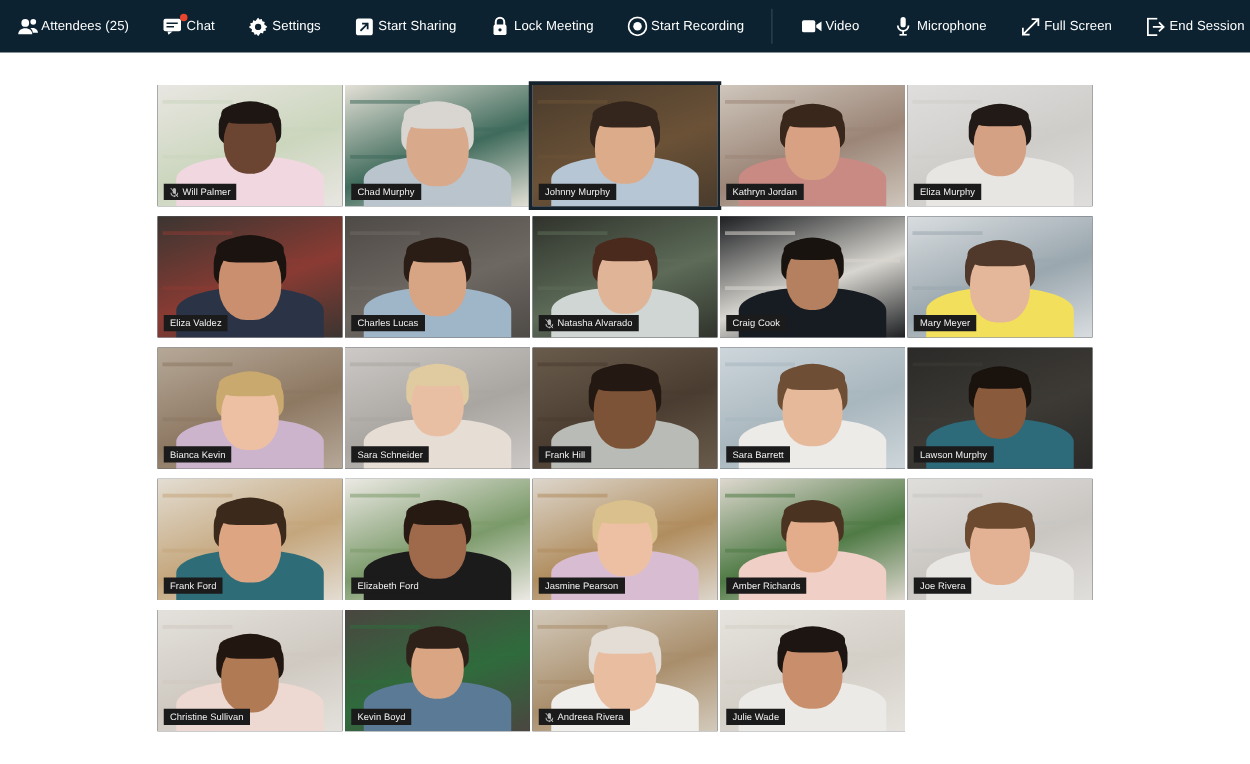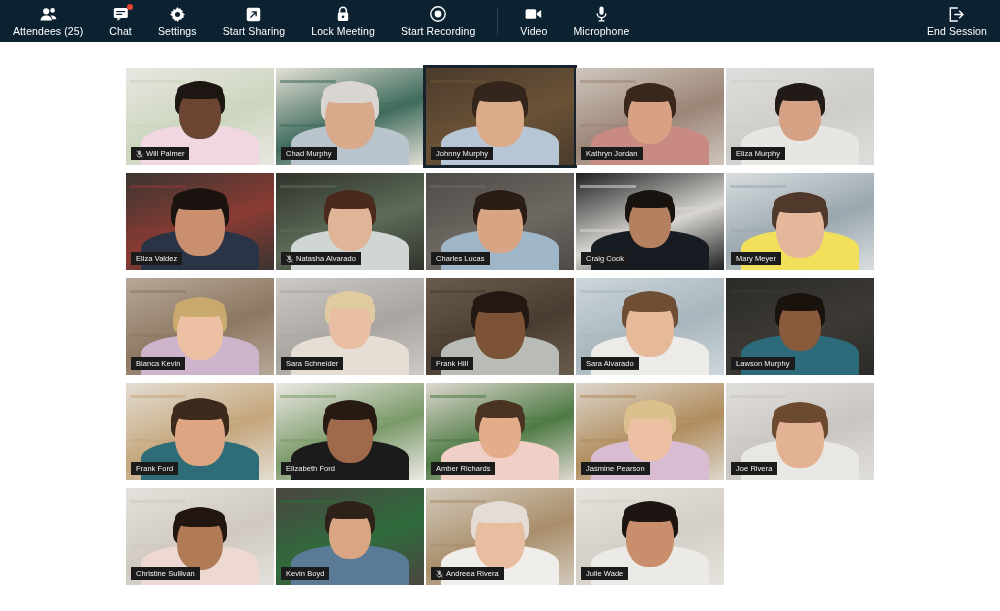"Attendees (25)" .tb-item { flex-direction: column -> row }
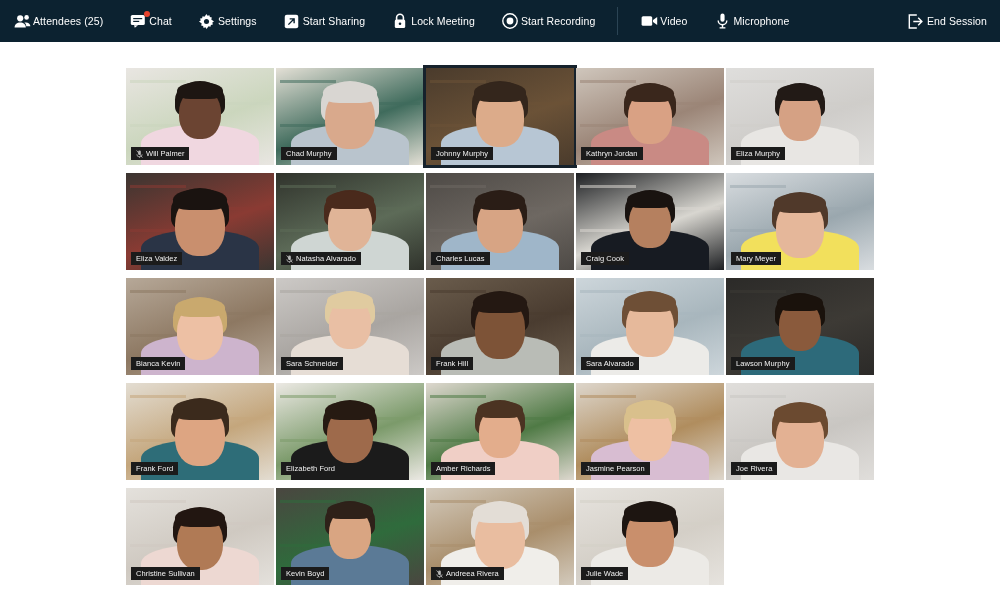"Full Screen" div.tb-item { html: none -> <div> <span> <svg> <path></path> </svg> </span> <span>Full Screen</span> </div> }
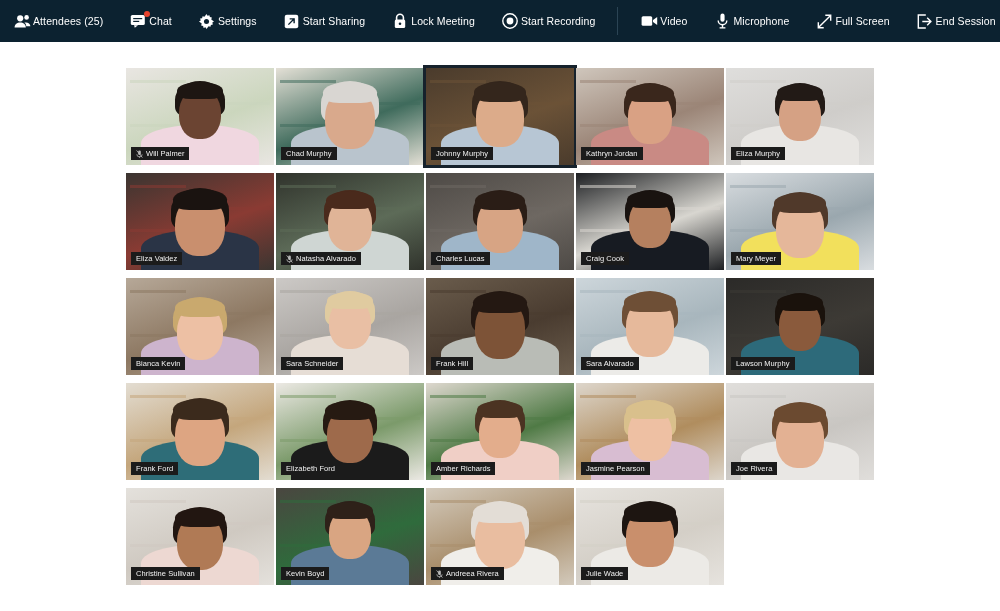"Natasha Alvarado" div.tile { order: before "Charles Lucas" -> after "Charles Lucas" }
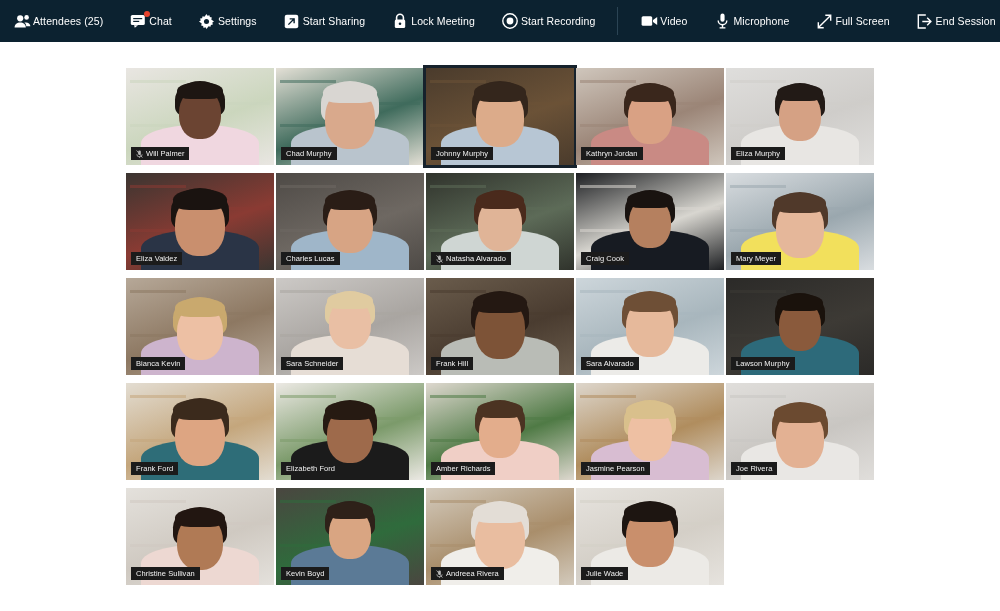"Sara Alvarado" span { text: Alvarado -> Barrett }
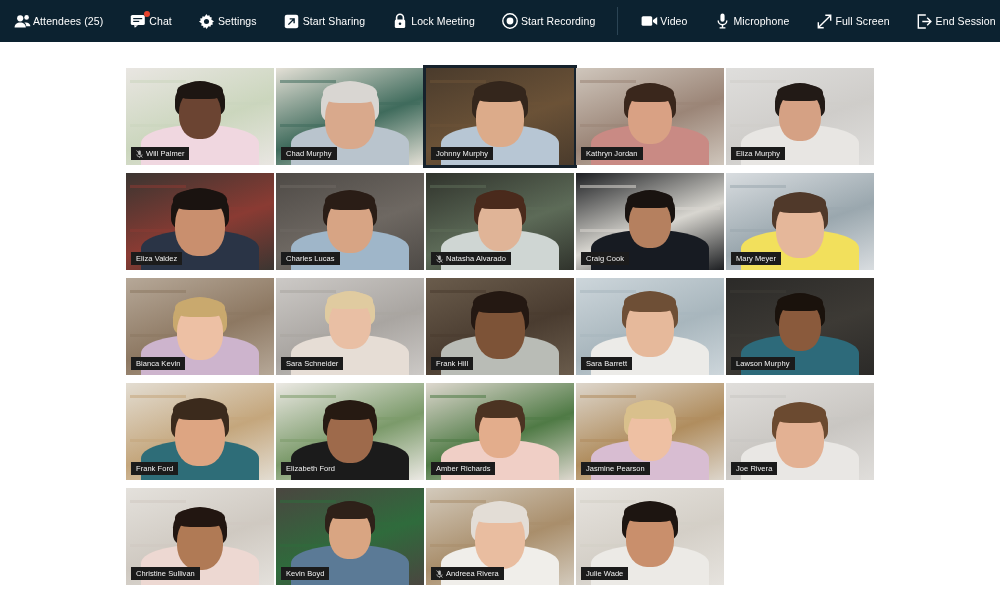"Amber Richards" div.tile { order: before "Jasmine Pearson" -> after "Jasmine Pearson" }
